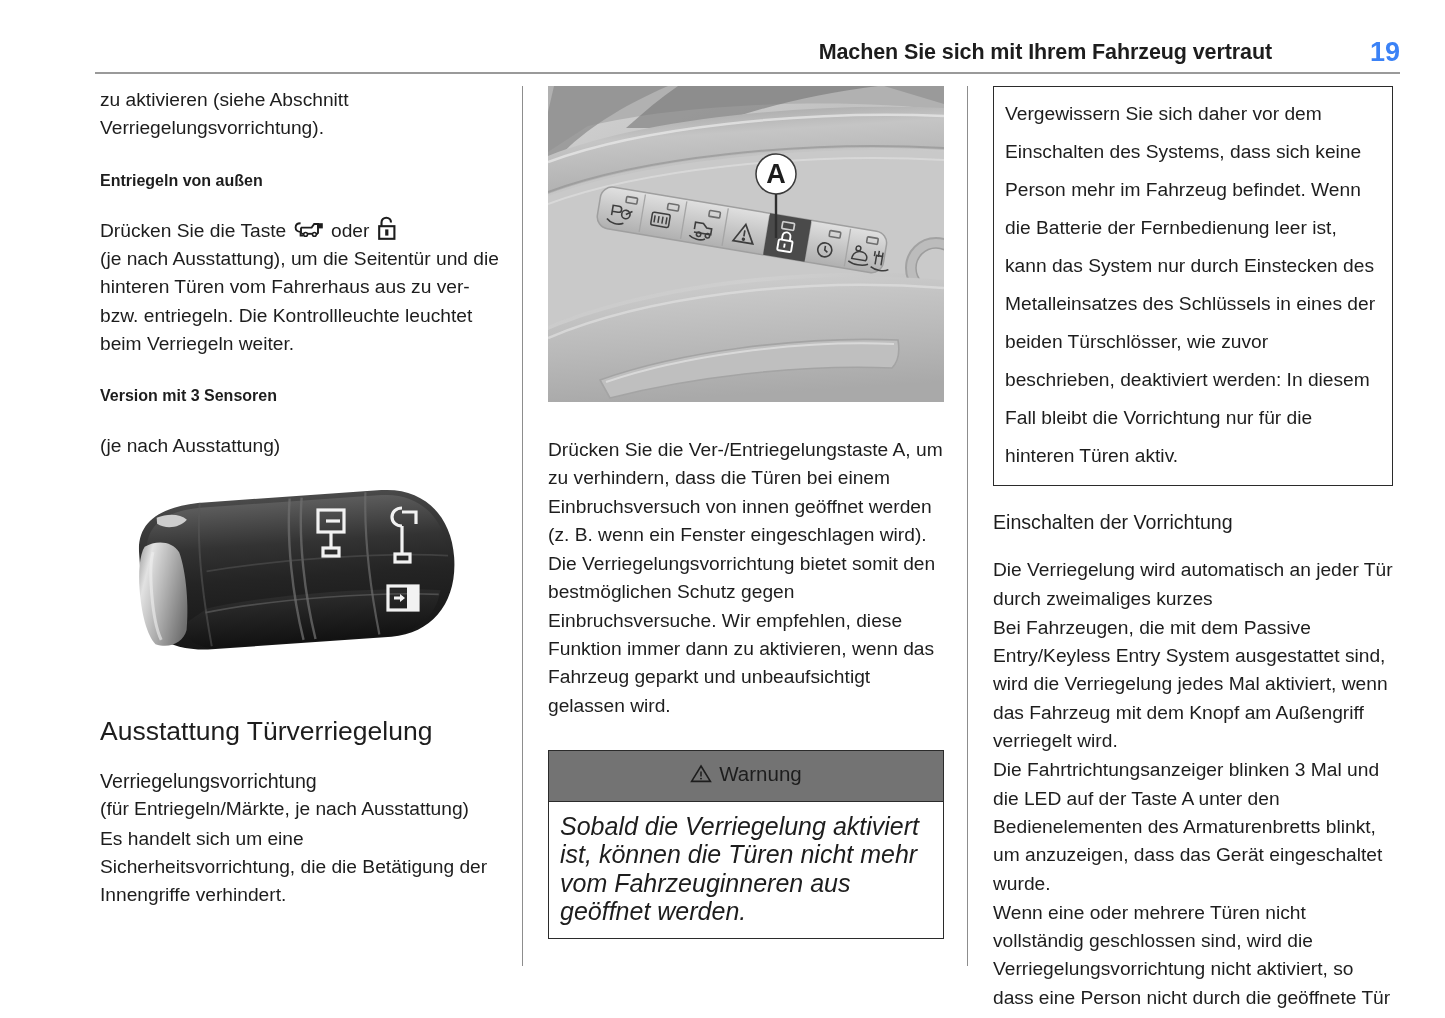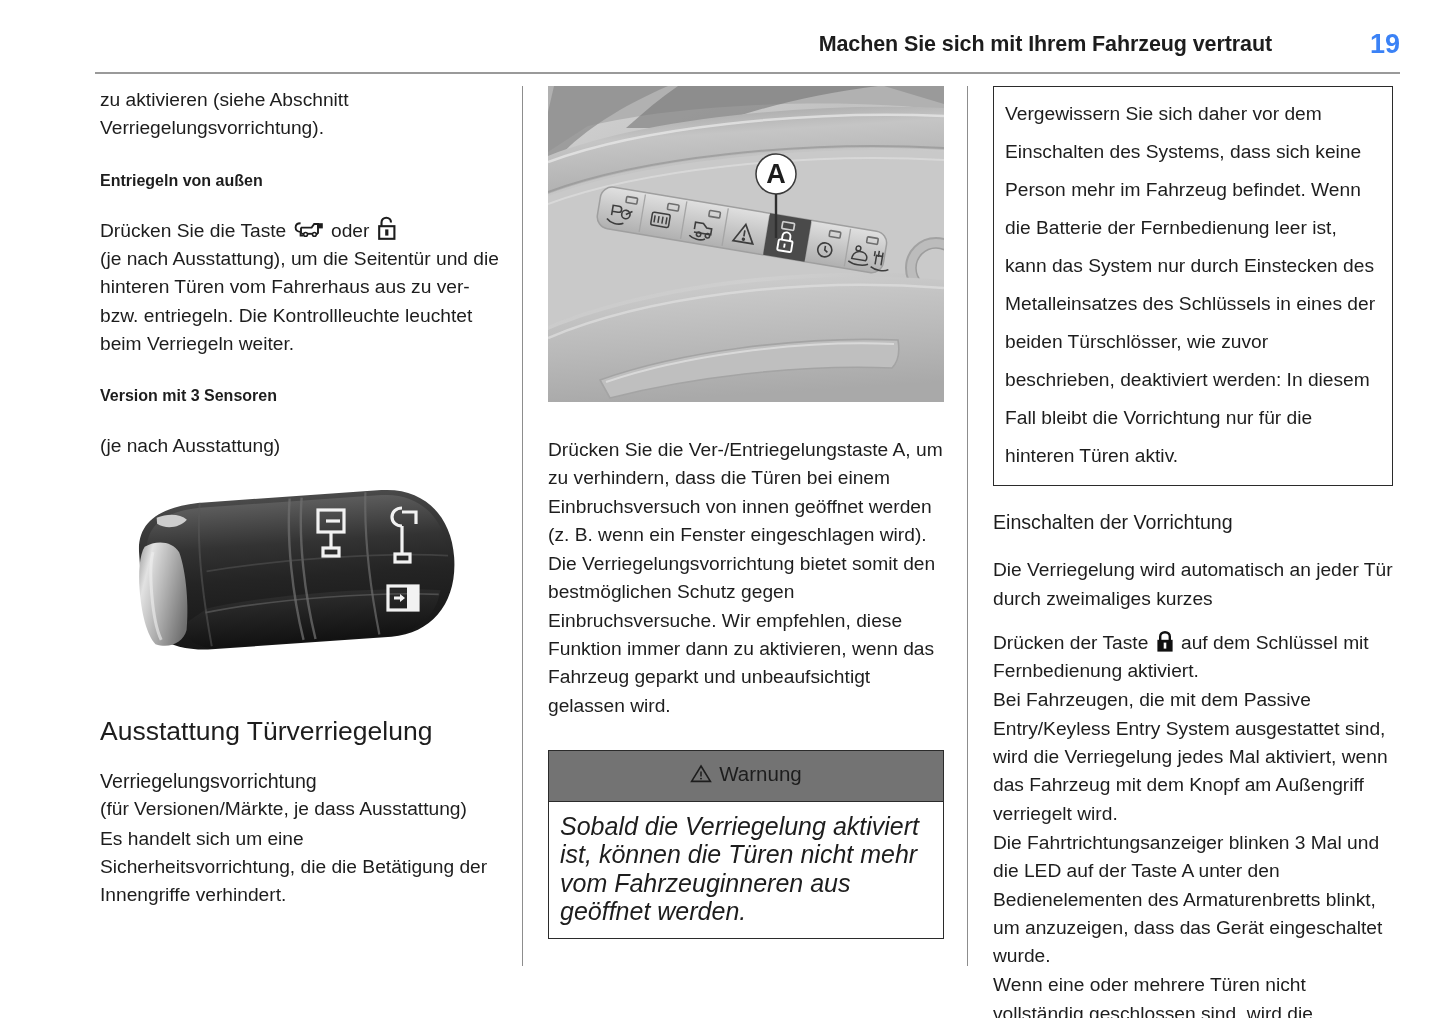"Machen Sie sich mit Ihrem" .header { top: 32px -> 40px }
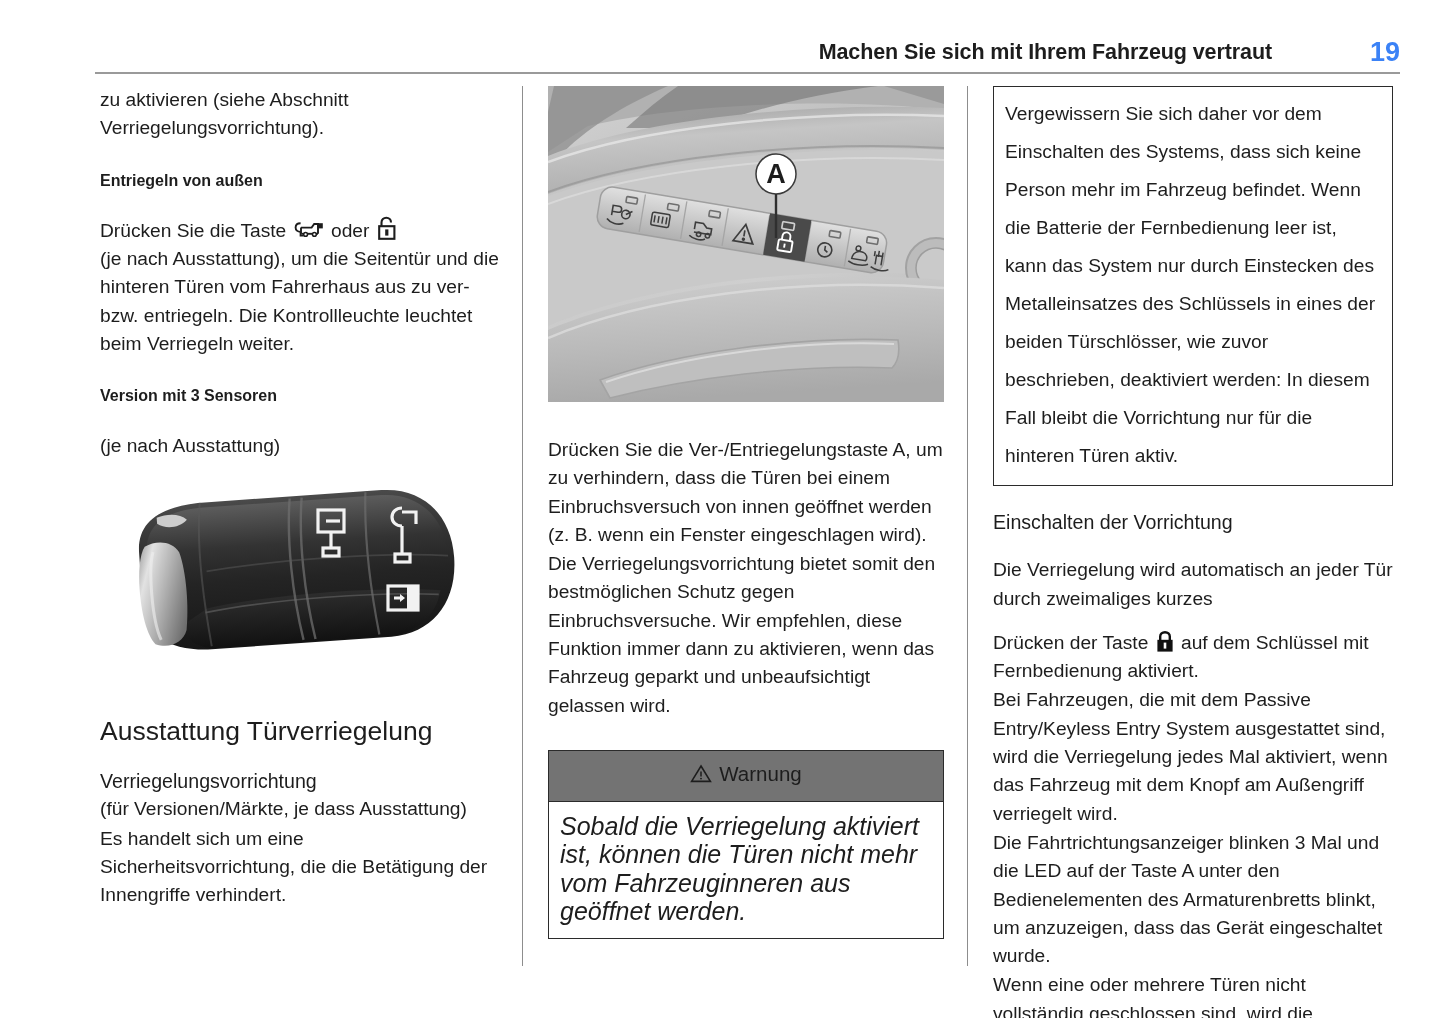"Drücken der Taste auf dem" p.body-text { html: <p> <span>Drücken der Taste </span><span> <svg> <path></path> <rect></rect> <rect></rect> </svg> </span><span> auf dem Schlüssel mit Fernbedienung aktiviert.</span> </p> -> none }
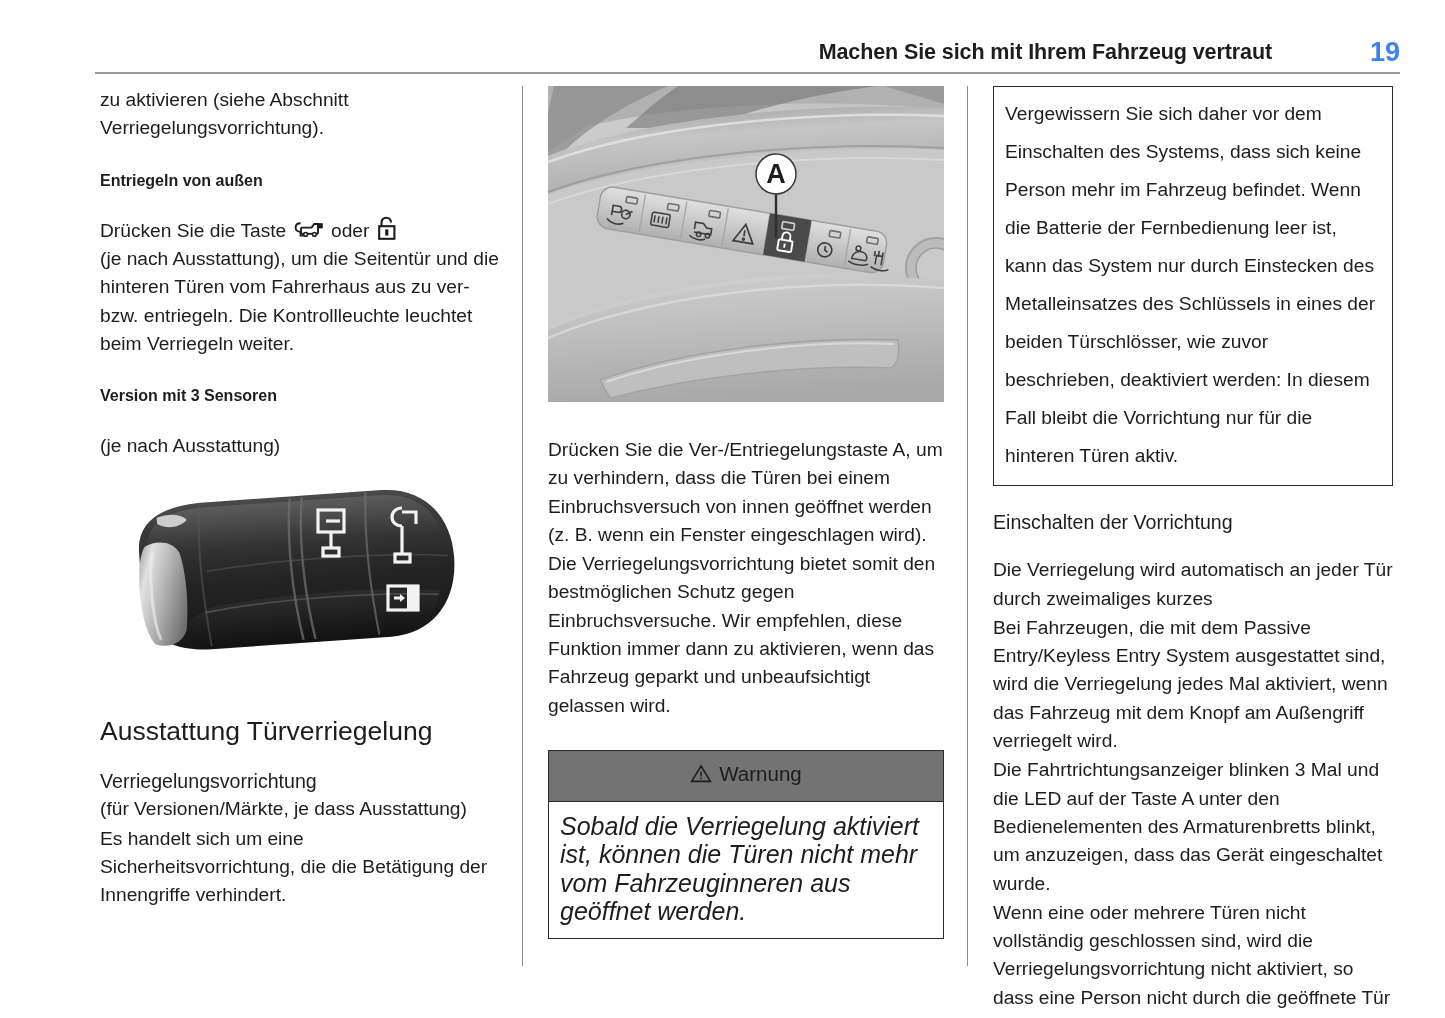"(für Versionen/Märkte, je dass" p.body-text { text: Versionen/Märkte, je dass -> Entriegeln/Märkte, je nach }
